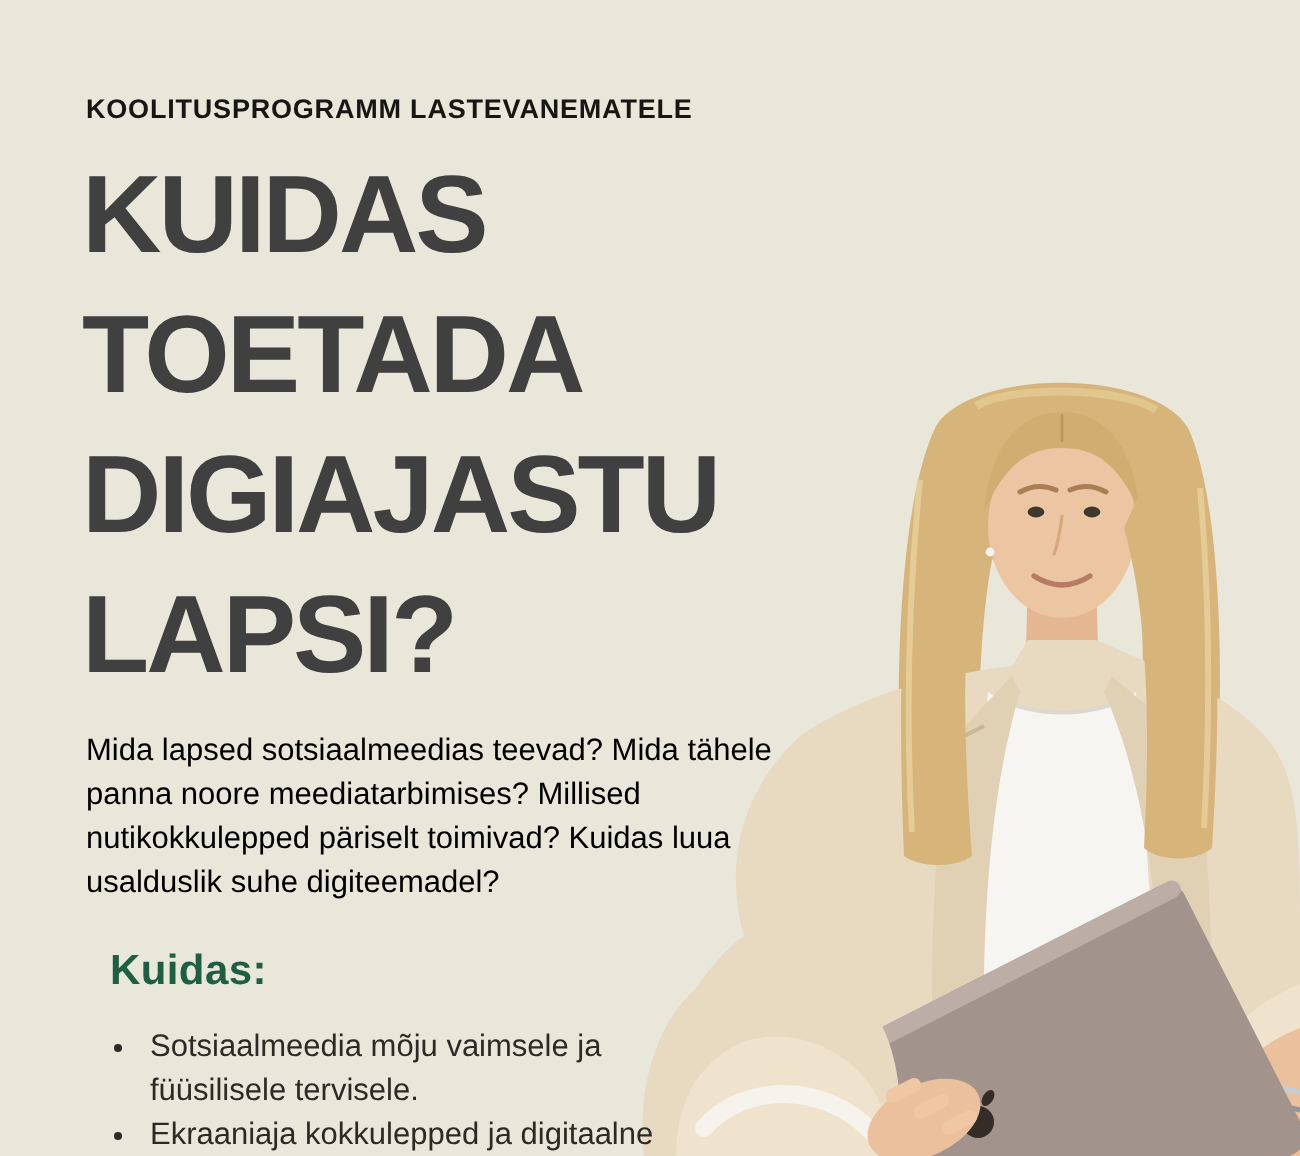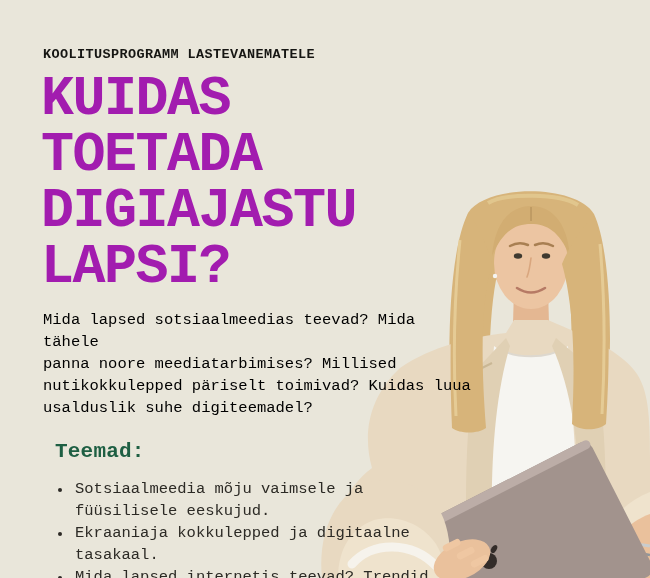"KOOLITUSPROGRAMM LASTEVANEMATELE" .poster { font-family: Liberation Mono, monospace -> Liberation Sans, sans-serif }
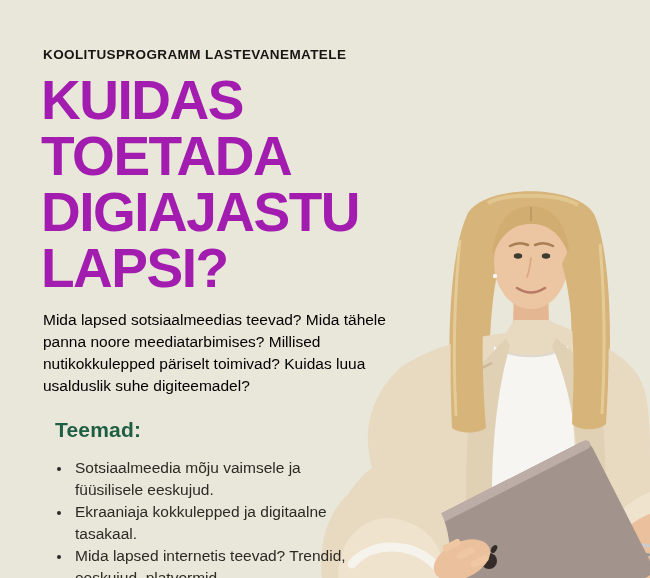"KUIDAS TOETADA" .title { color: #a21caf -> #404040; line-height: 56px -> 70px }
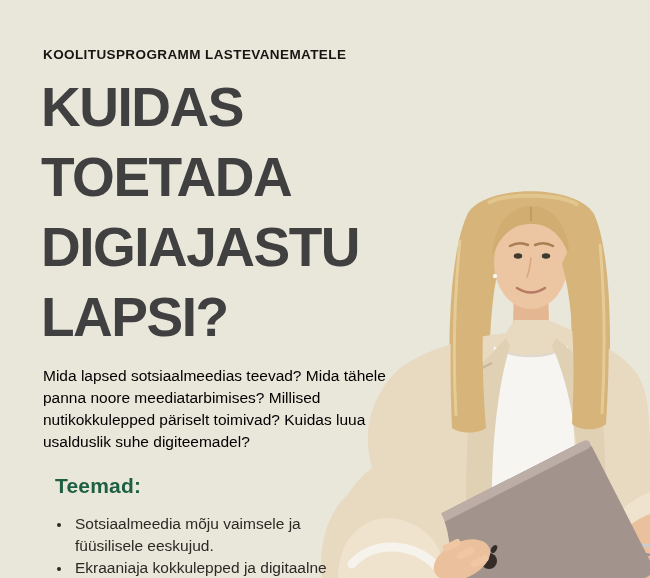"Teemad:" h2.topics-heading { text: Teemad -> Kuidas }
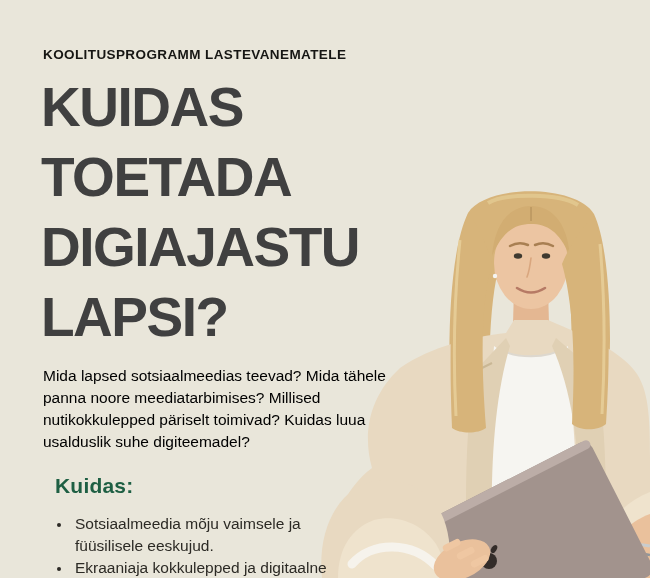"Sotsiaalmeedia mõju vaimsele ja" li { text: eeskujud -> tervisele }
